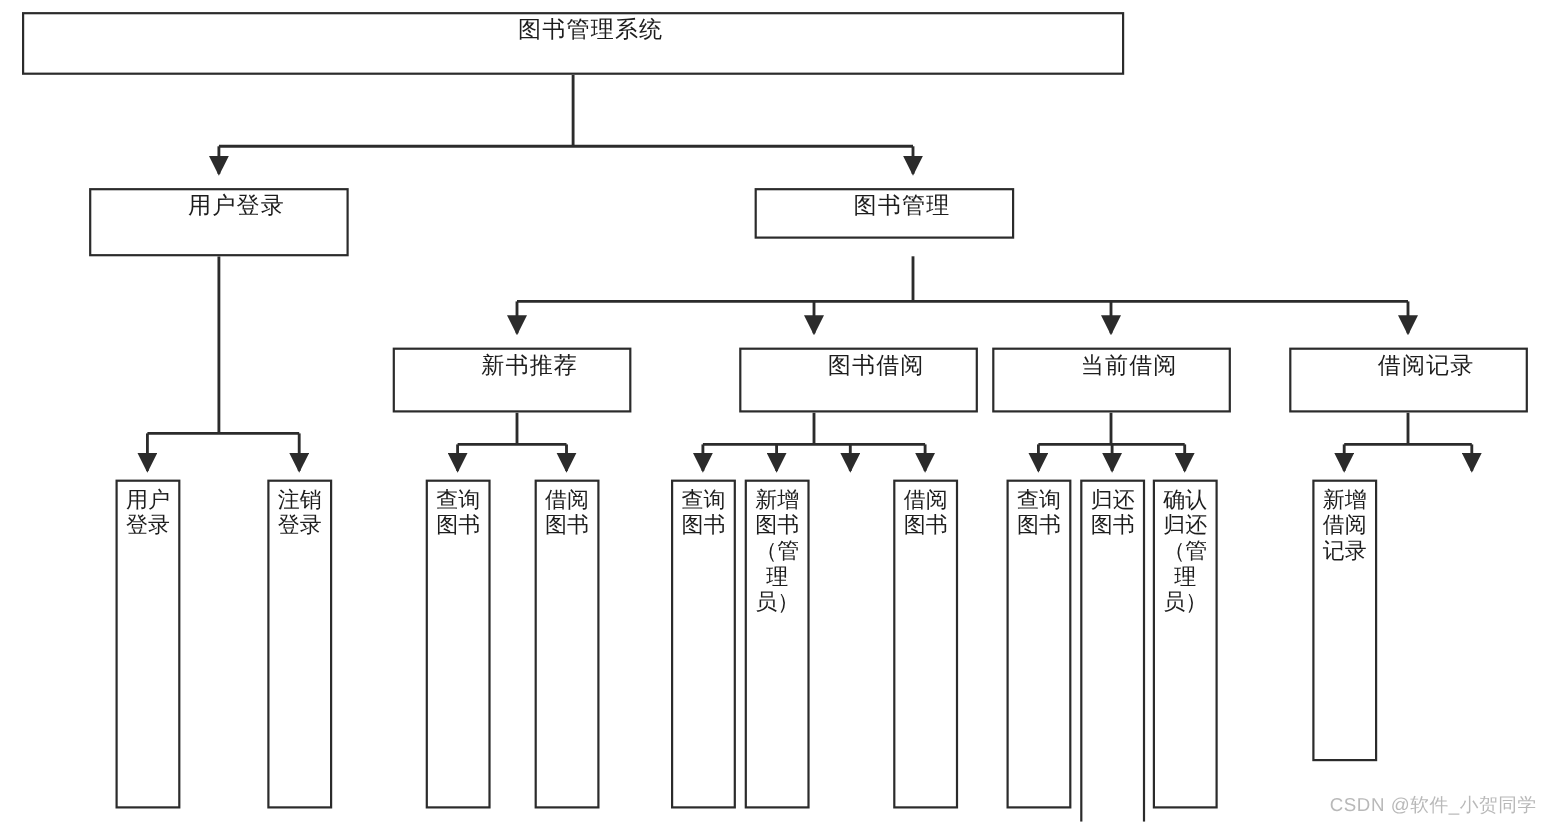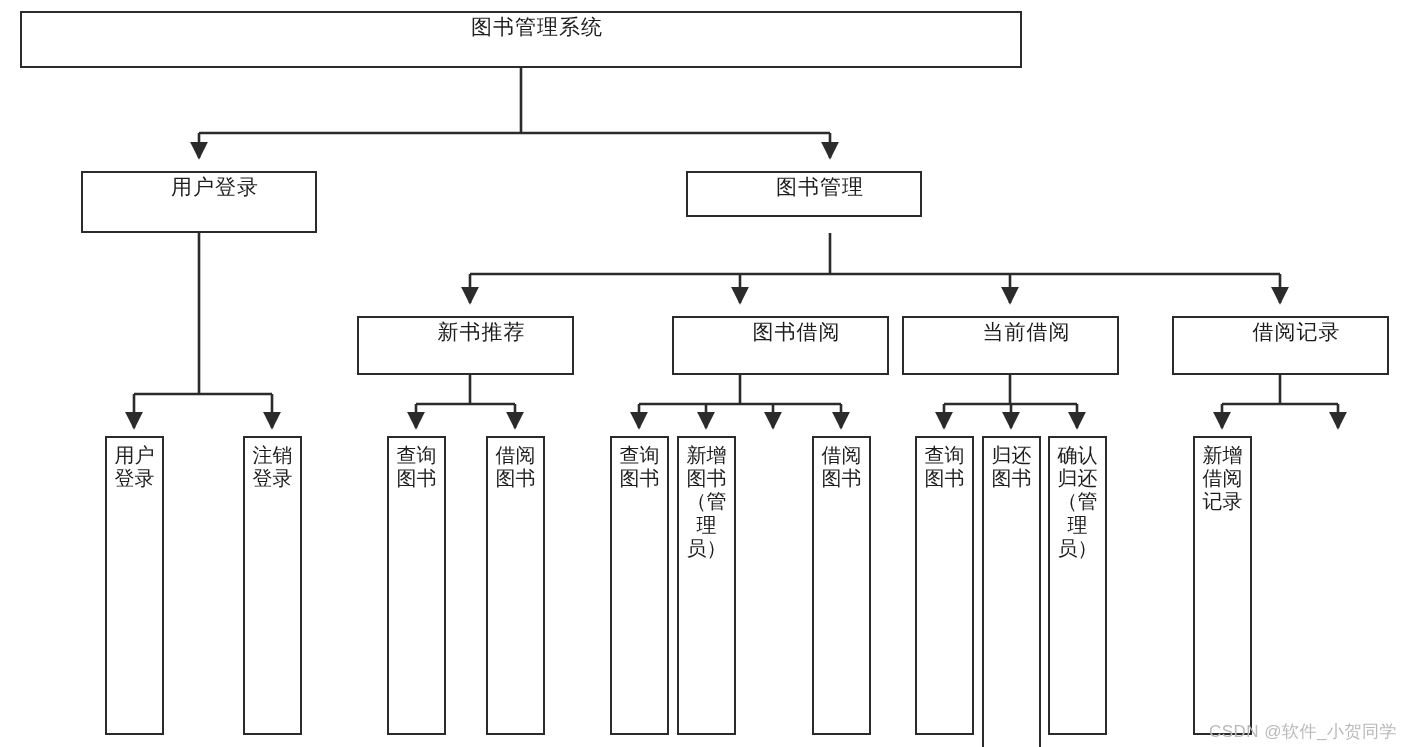"新增借阅记录" div.node { height: 299px -> 256px }
